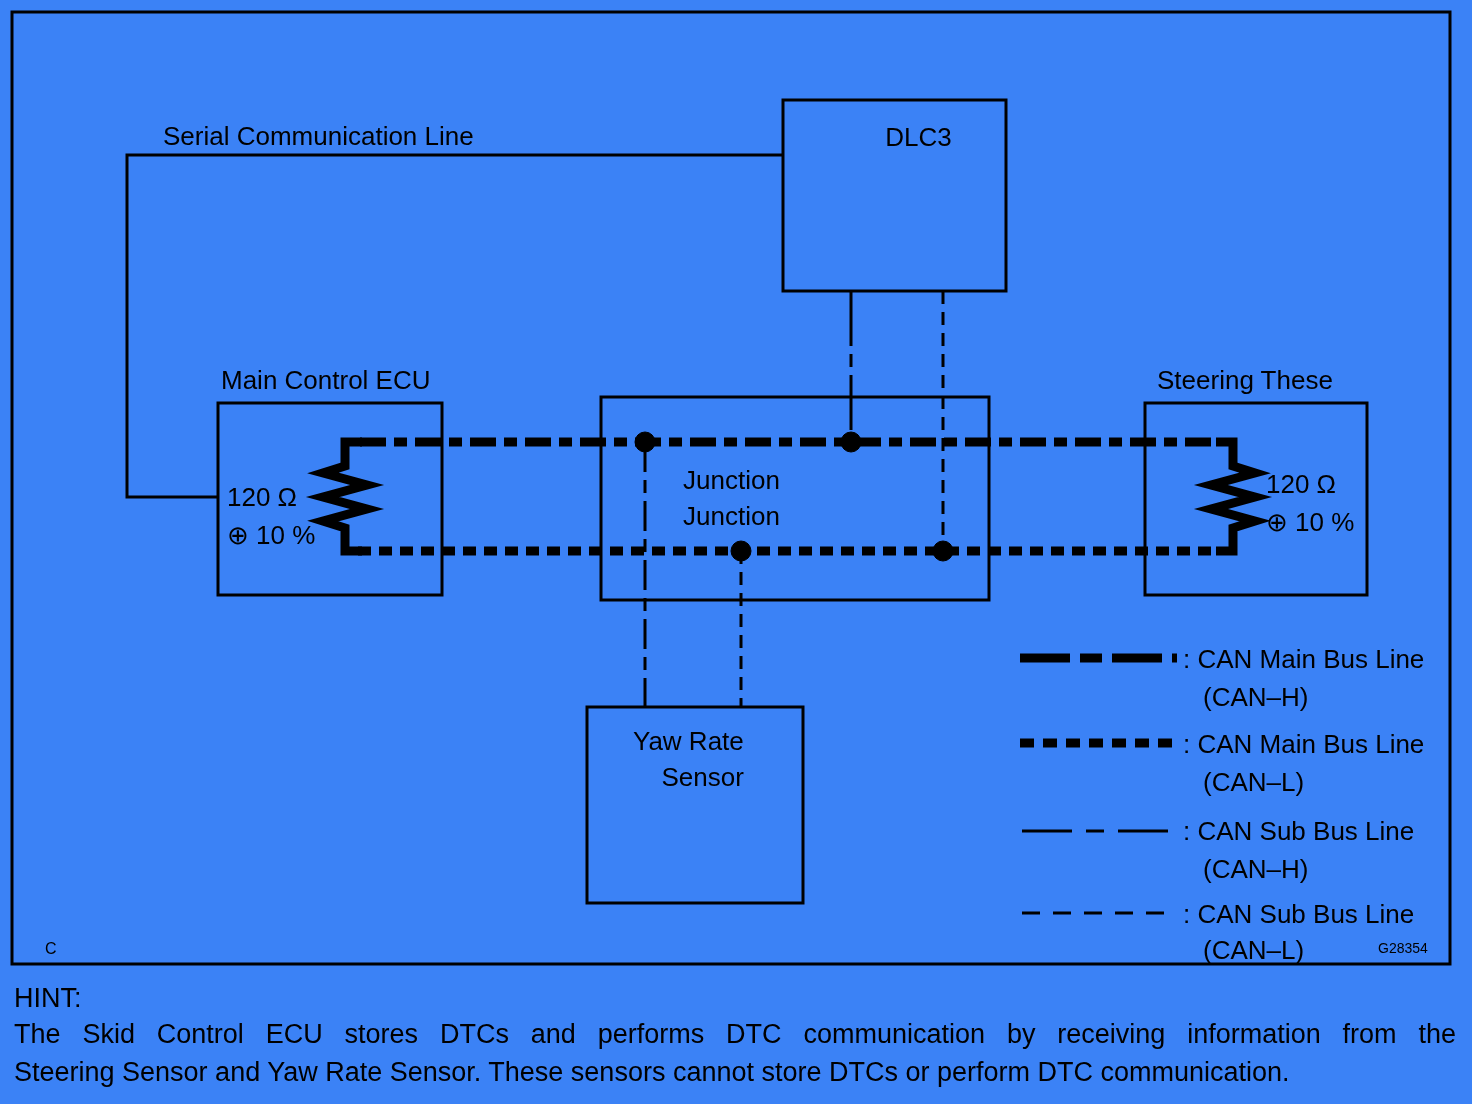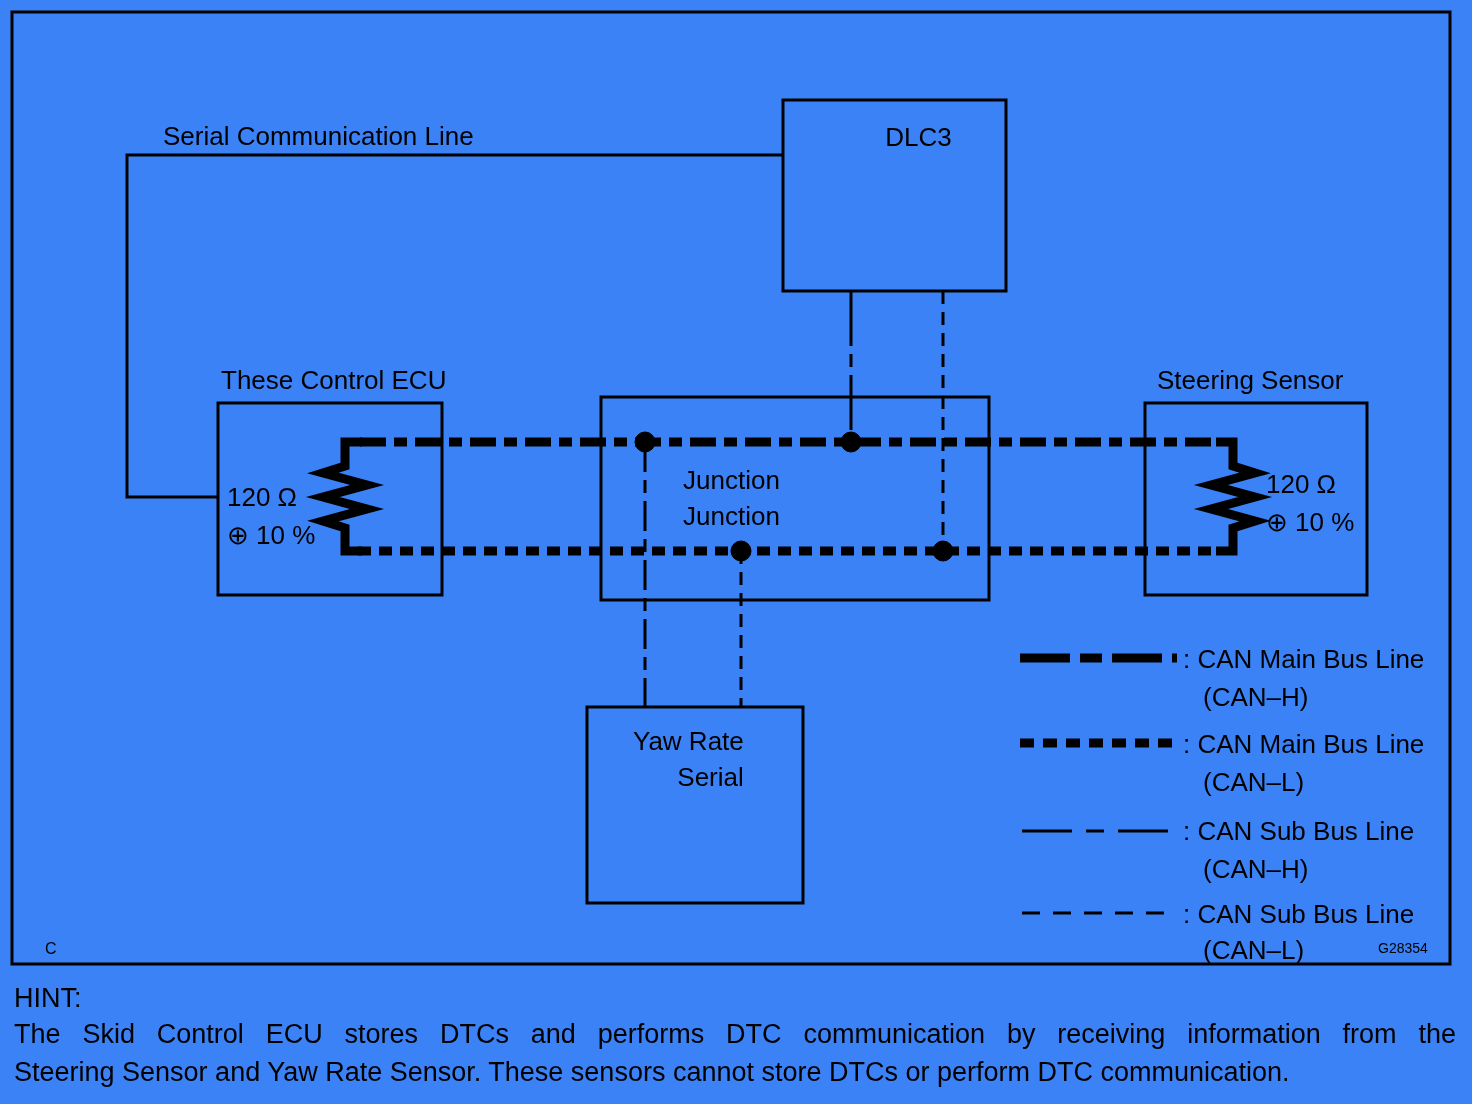"These Control ECU" div.lbl { text: These -> Main }
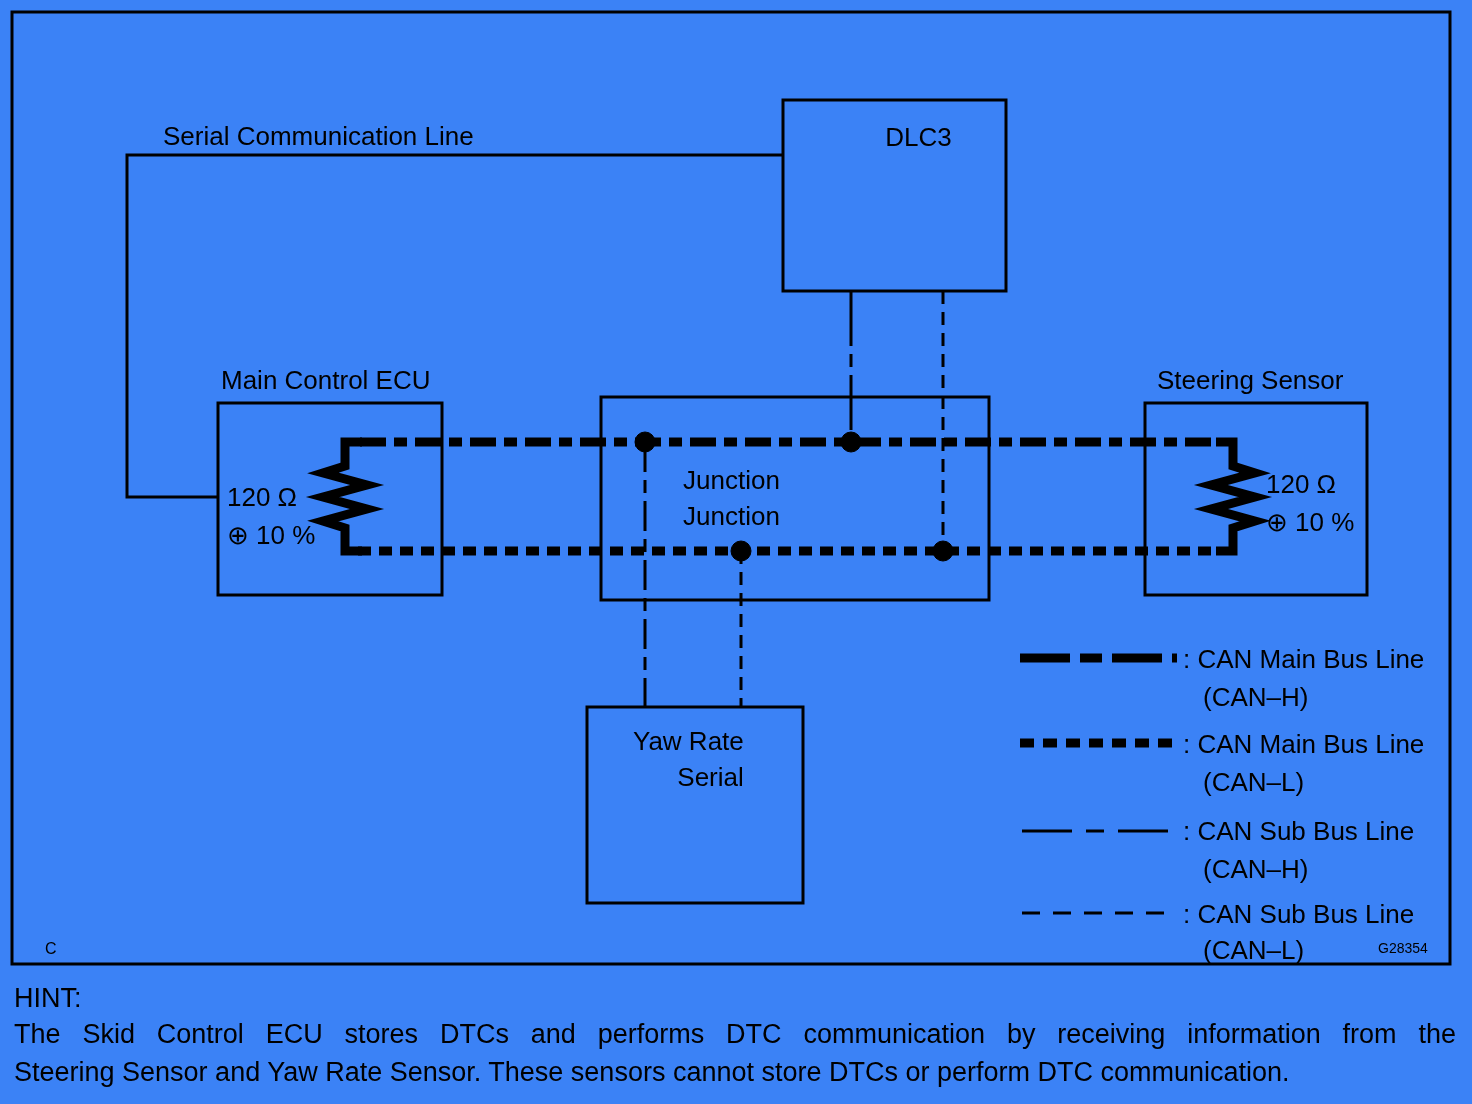"Steering Sensor" div.lbl { text: Sensor -> These }
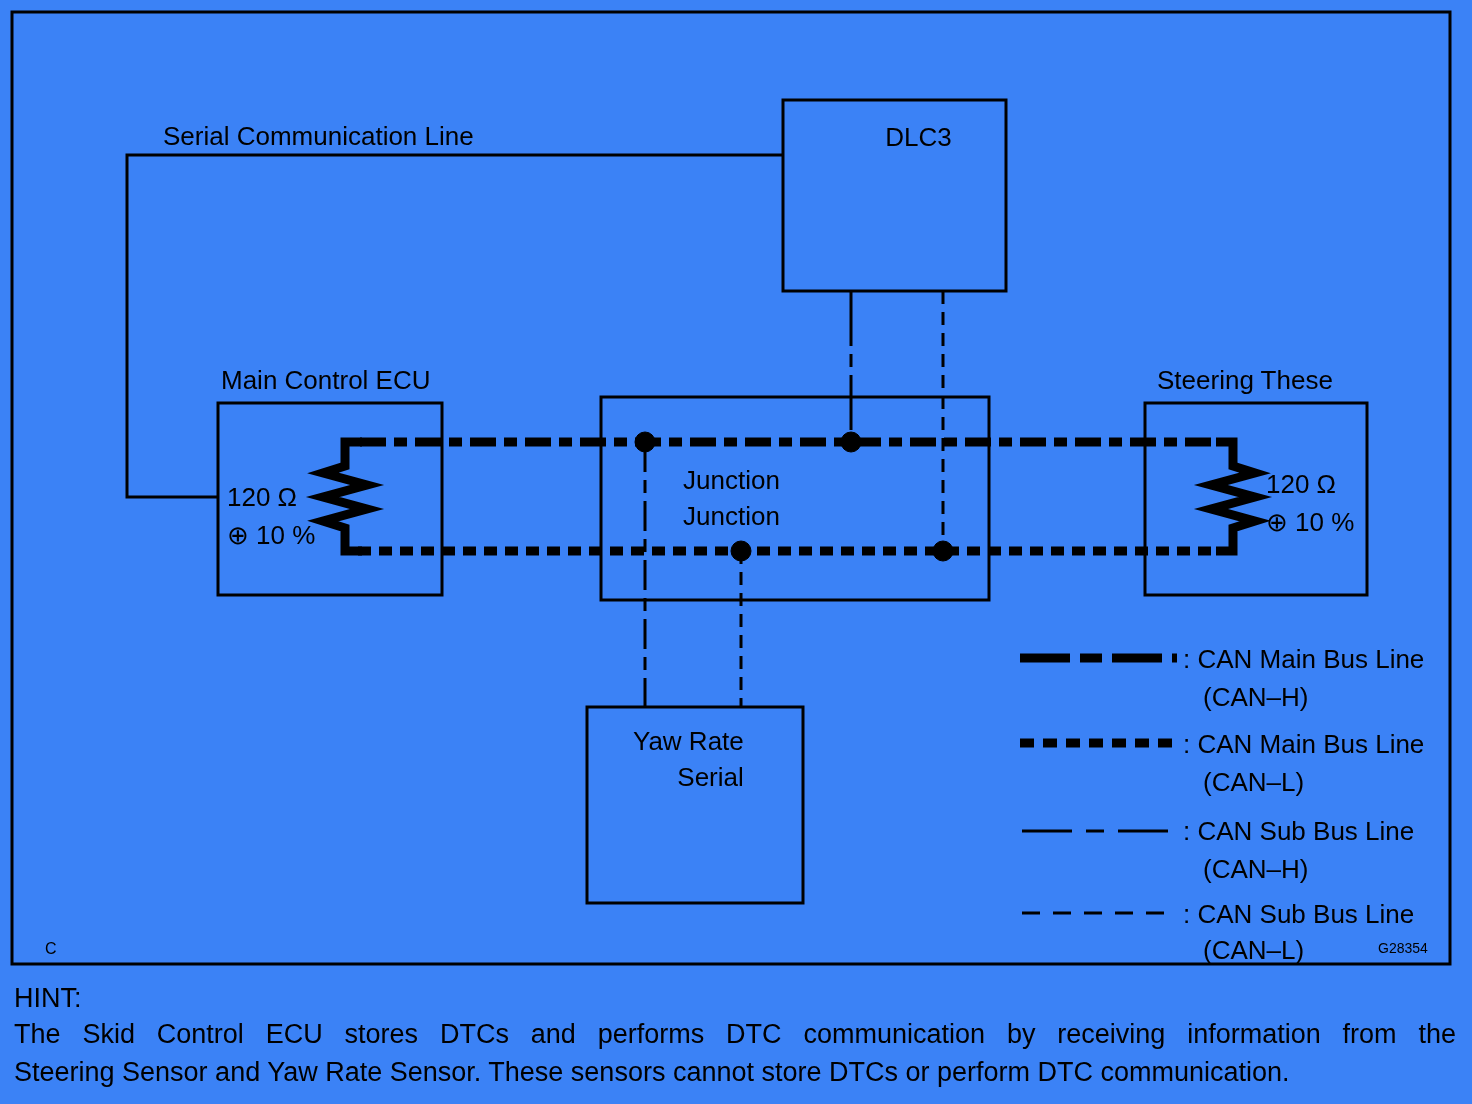"Serial" div { text: Serial -> Sensor }
